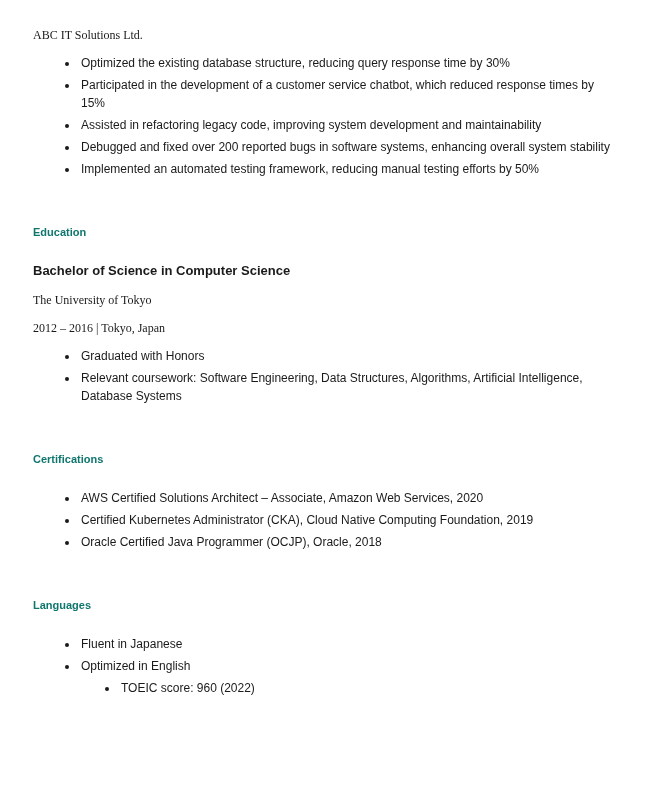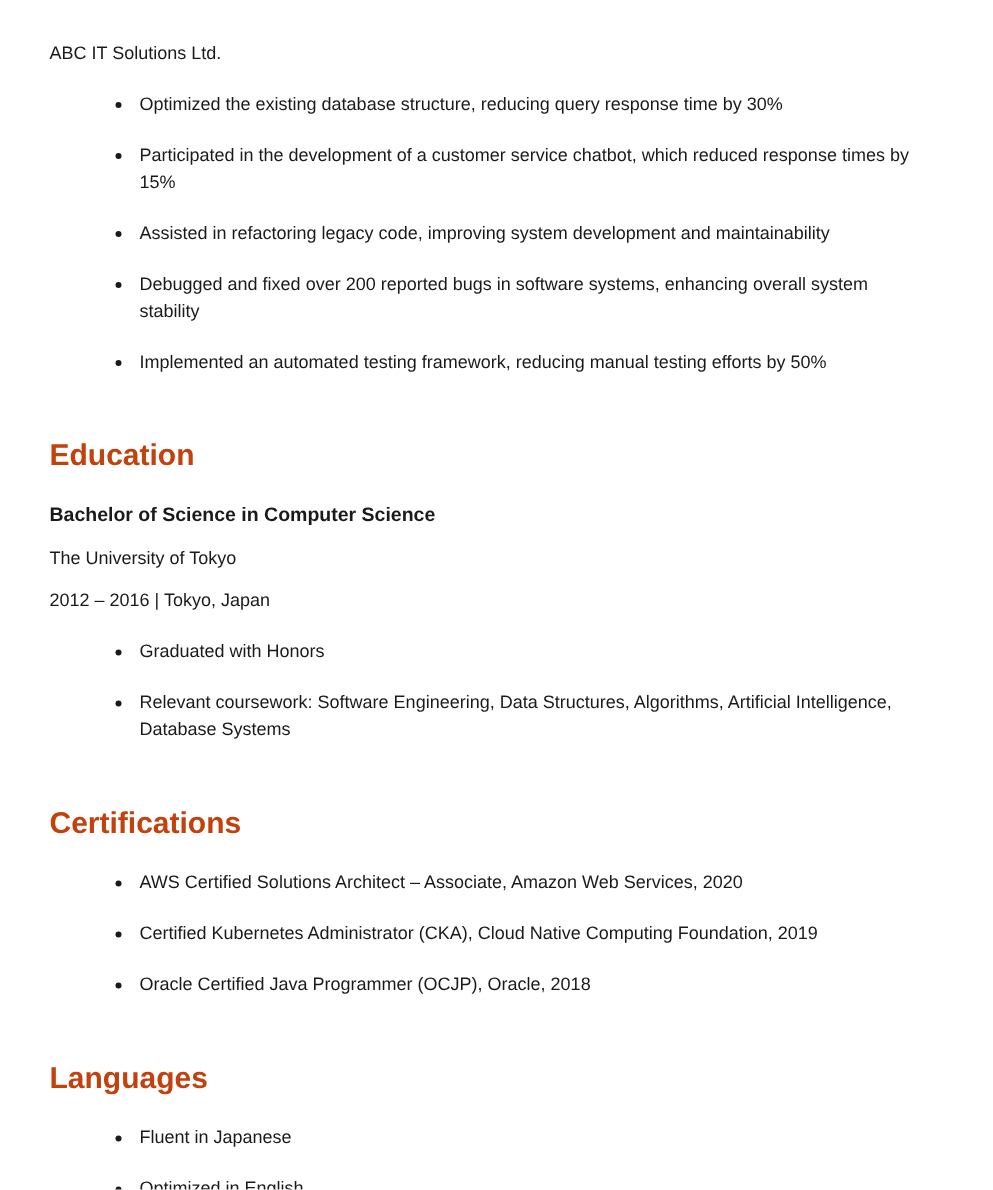"ABC IT Solutions Ltd." .line { font-family: none -> Liberation Serif, serif }
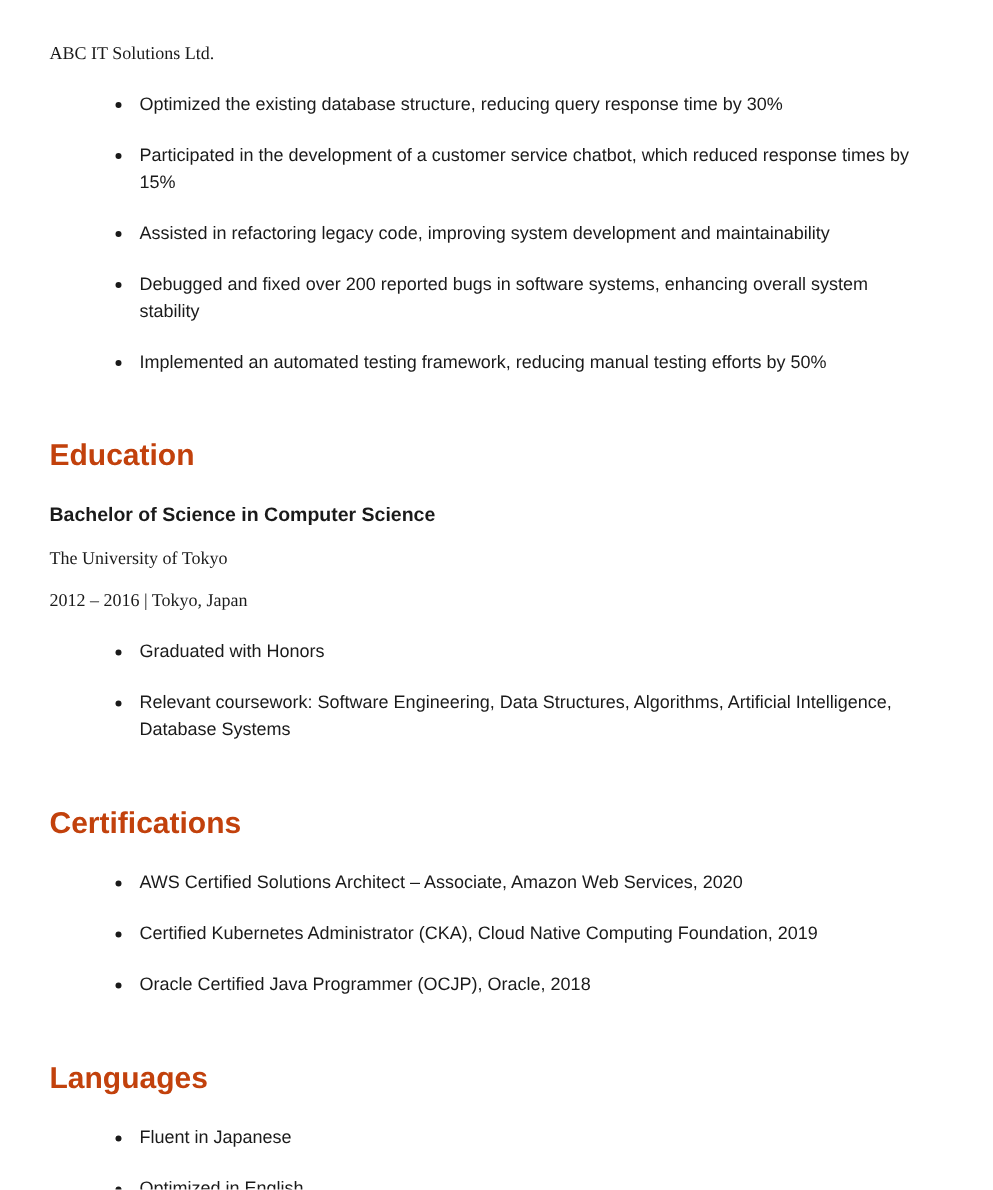"Optimized the existing database" ul.bullets li { margin: 16px -> 4px }
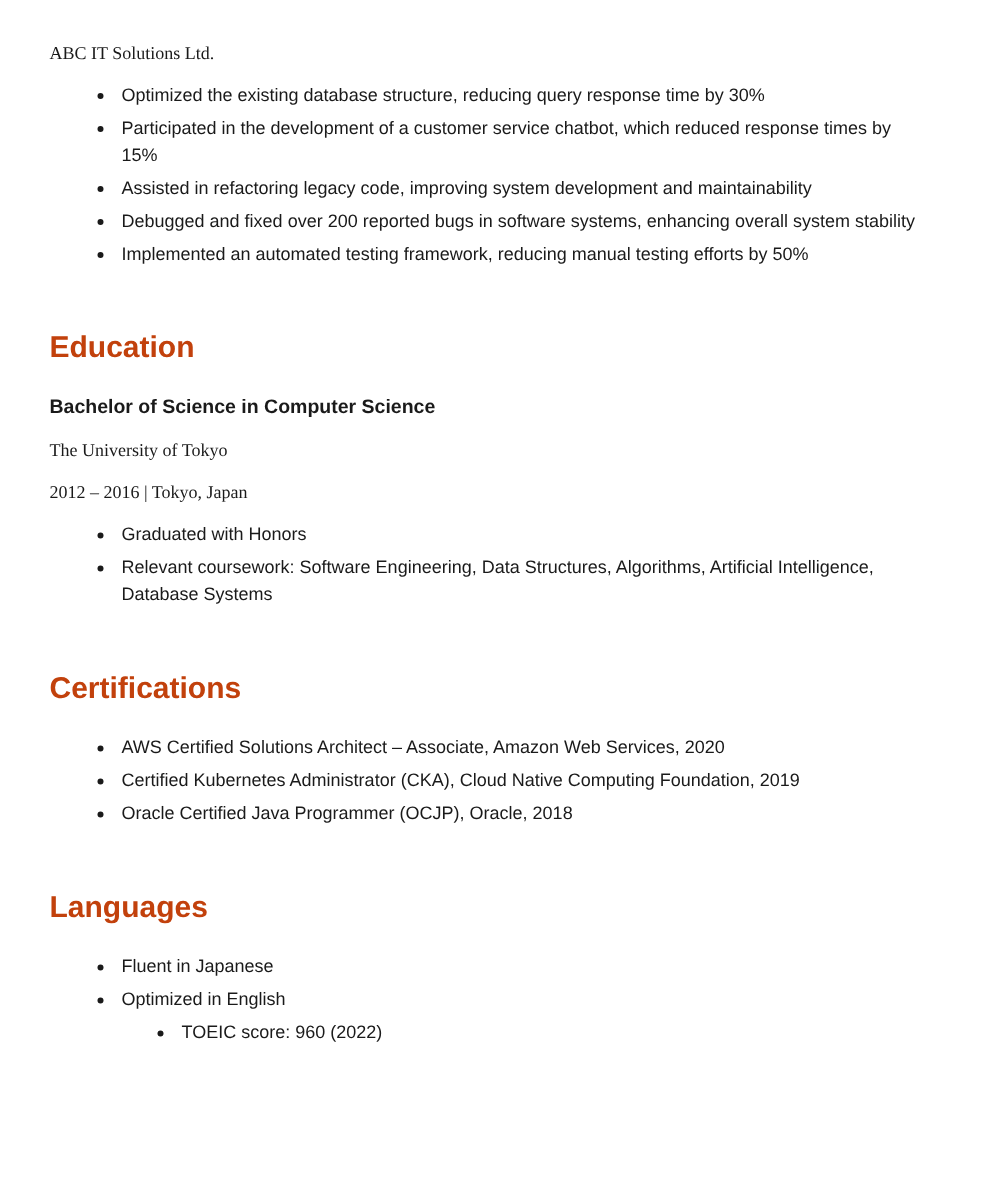"Education" h2.section-heading { color: #c2410c -> #0f766e; font-size: 20px -> 11px }
